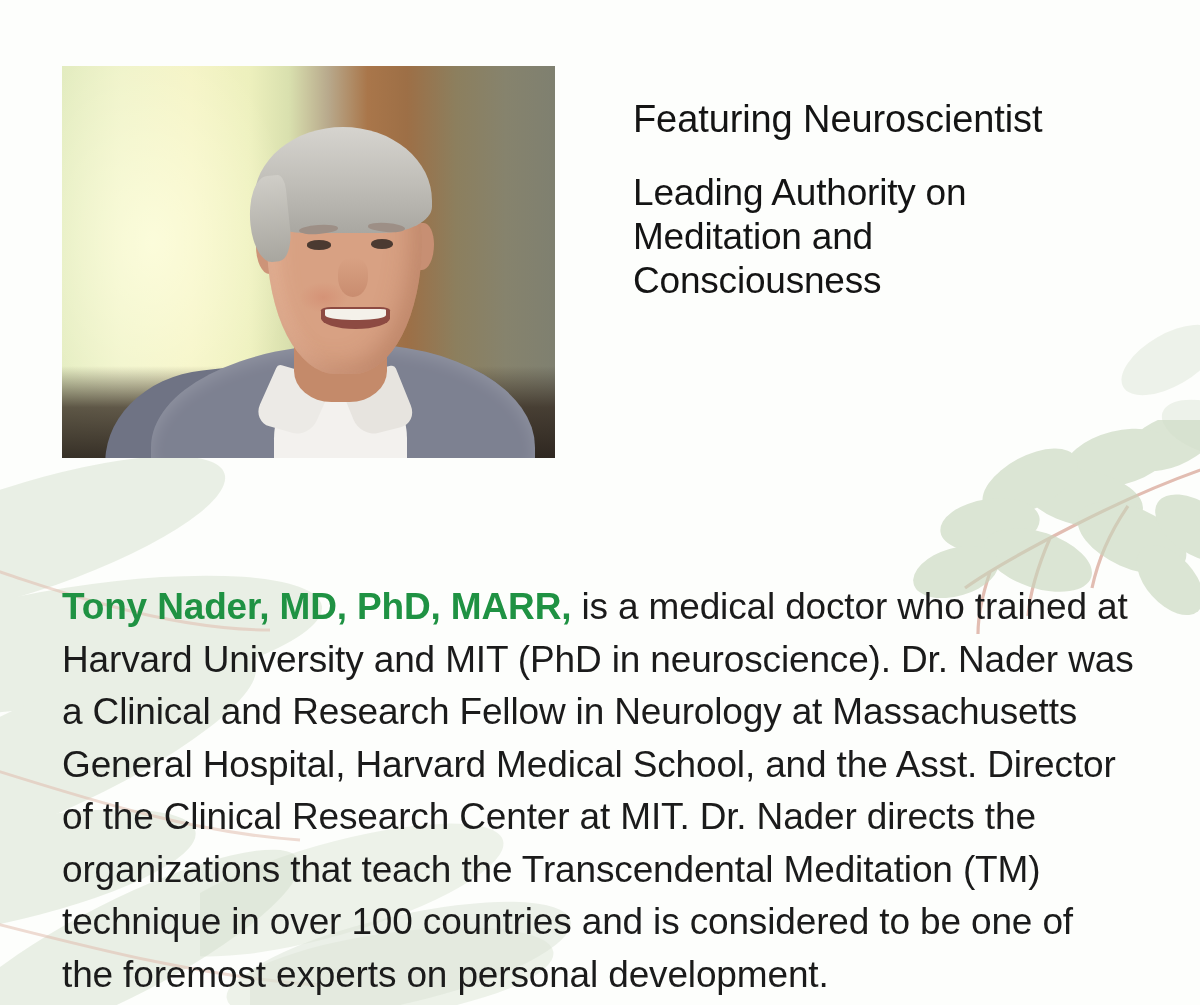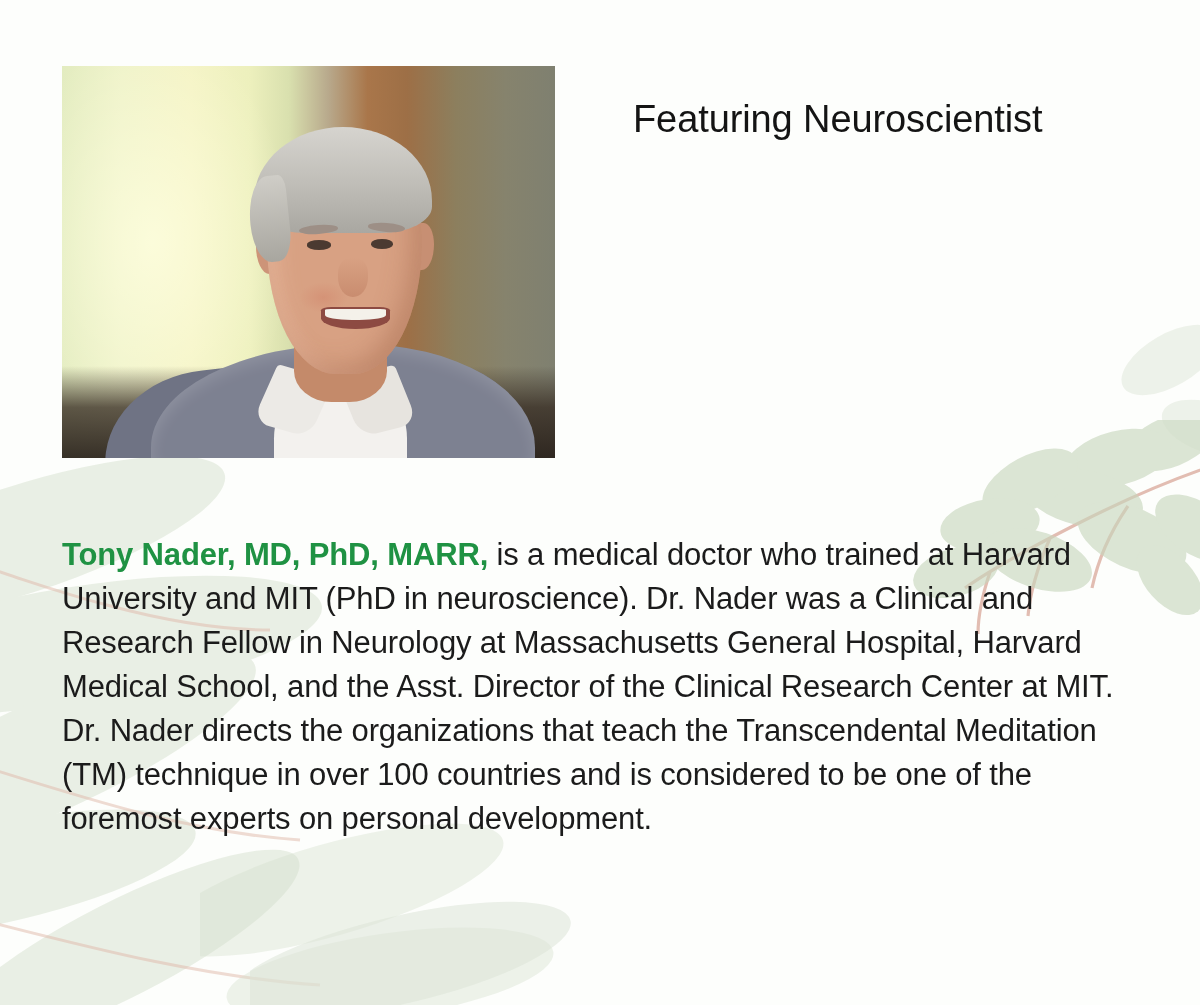"Leading Authority on Meditation and" div.h-sub { html: none -> <div>Leading Authority on Meditation and Consciousness</div> }
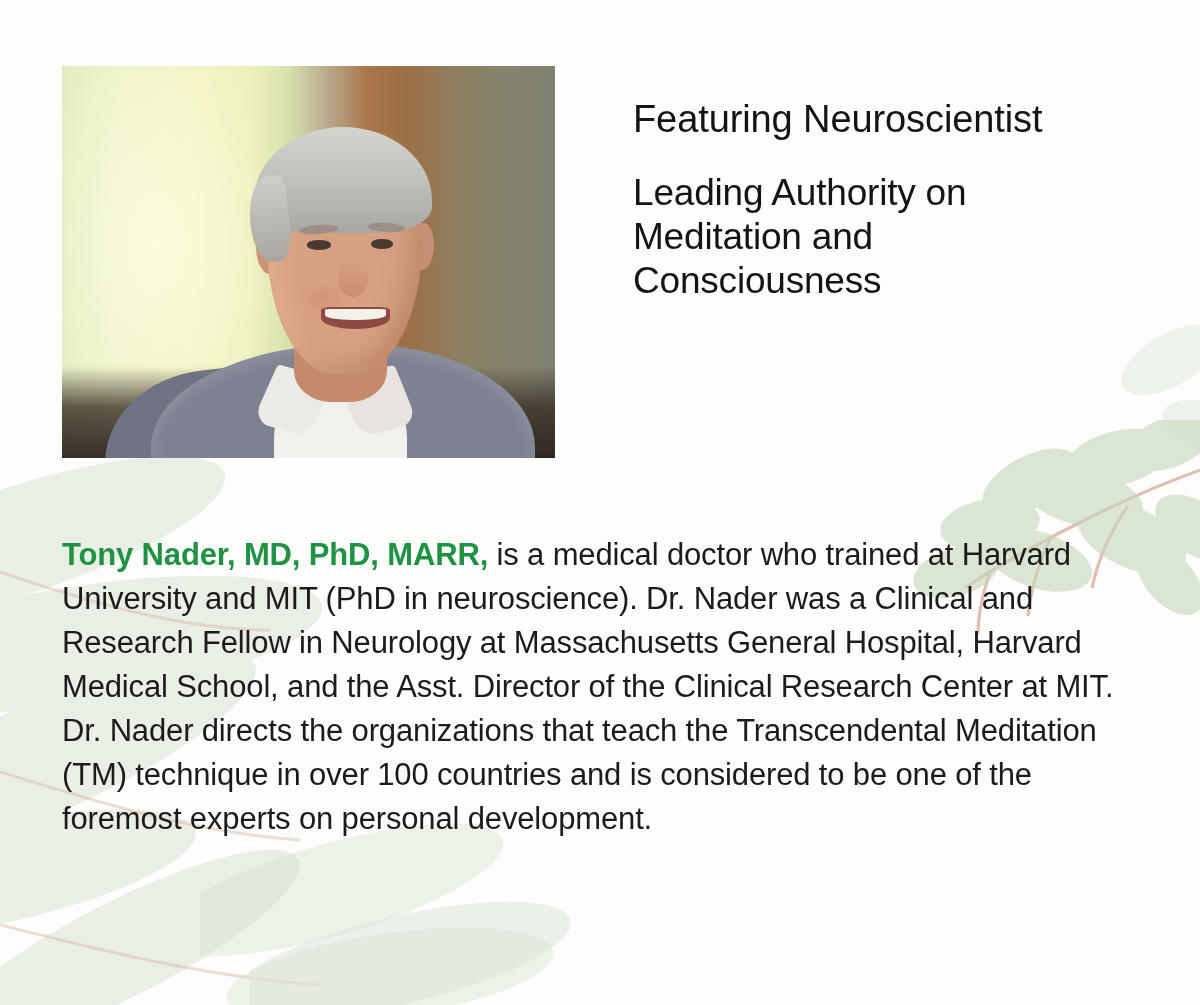"Tony Nader, MD, PhD, MARR," #bio { font-size: 31px -> 37px; top: 502px -> 544px }
